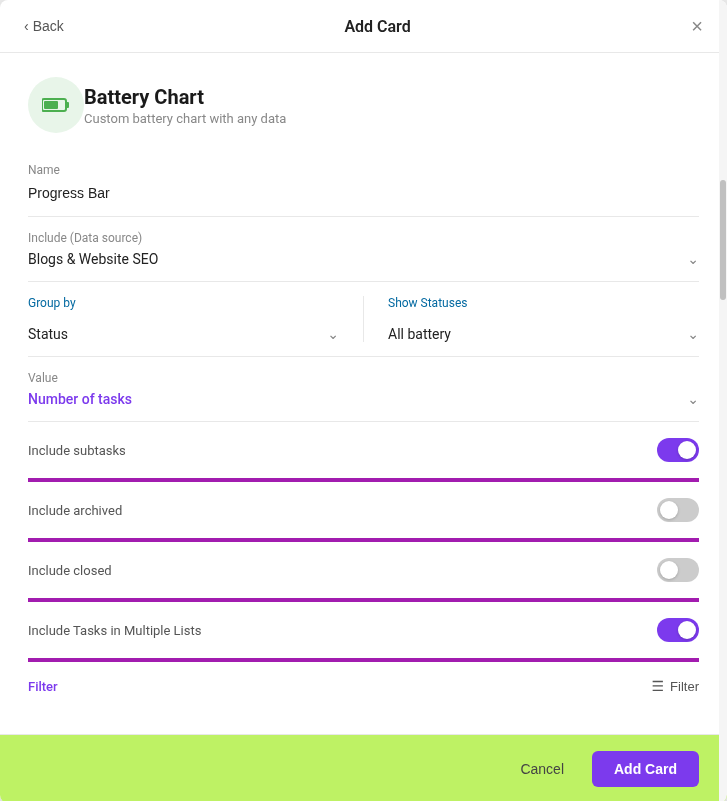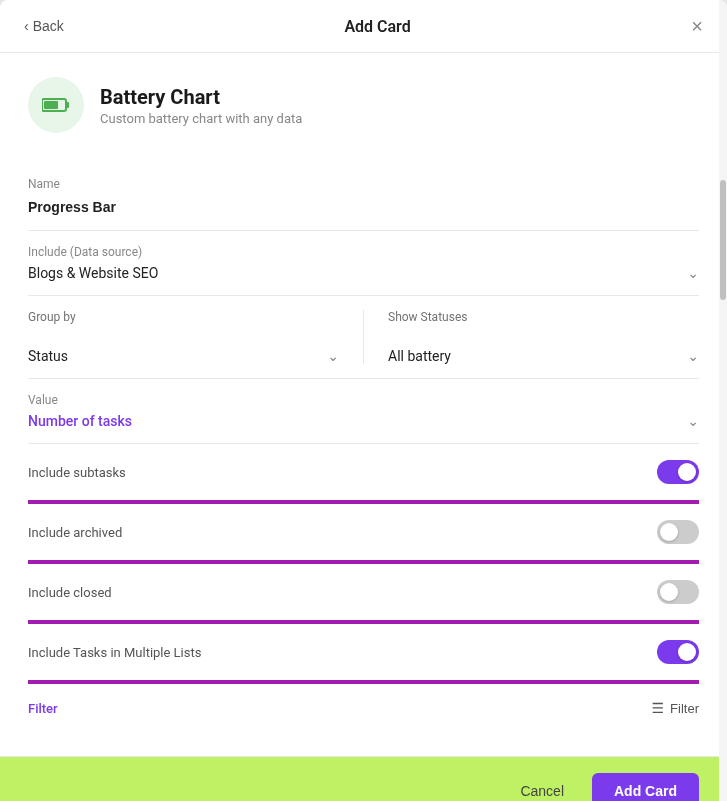"Battery Chart" .card-header { gap: 16px -> 0; margin-bottom: 30px -> 16px }
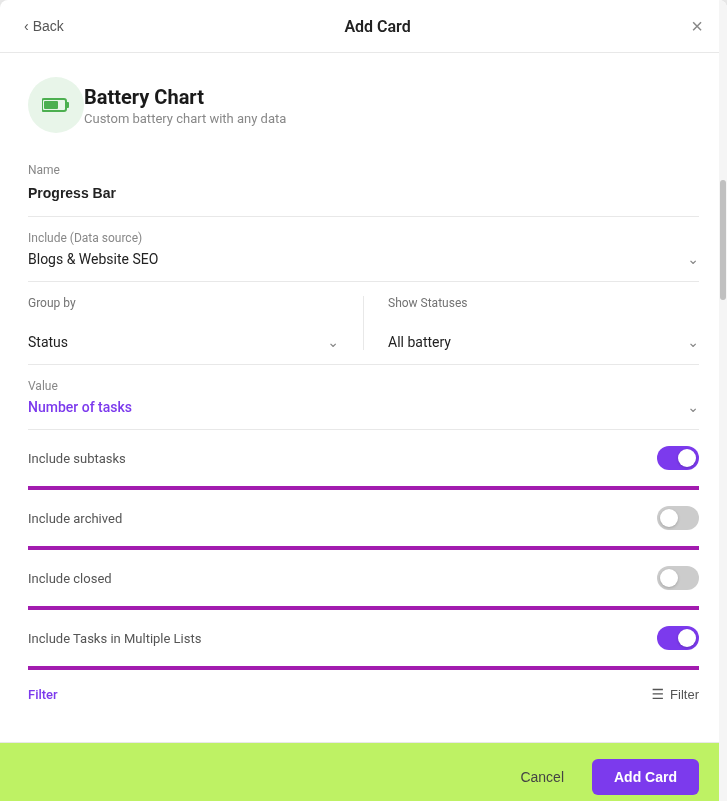"Progress Bar" .form-input { font-weight: bold -> none }
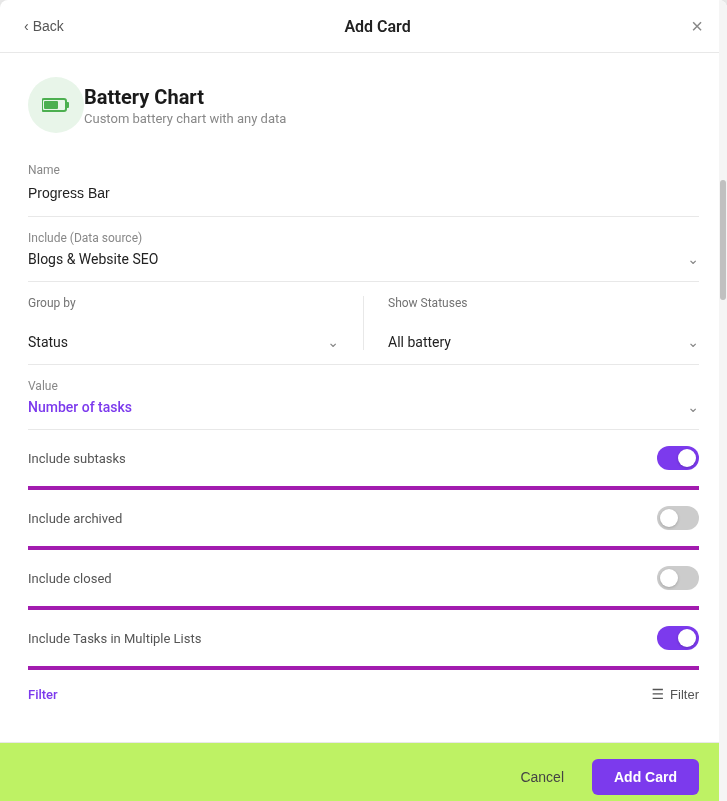"Group by" .two-col .col-label { color: #737373 -> #0369a1; margin-bottom: 24px -> 16px }
